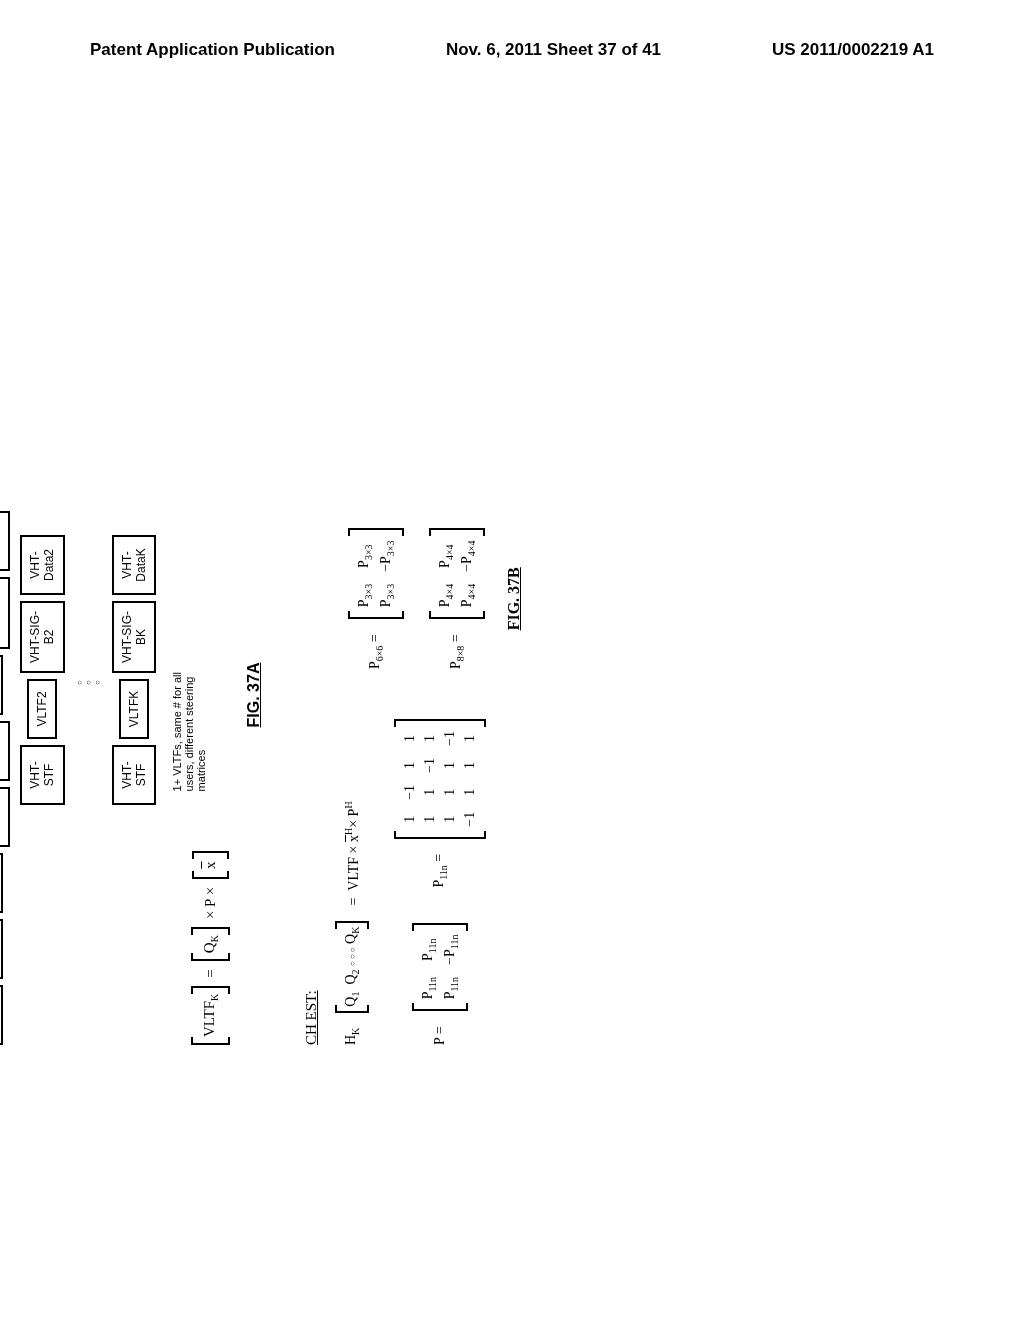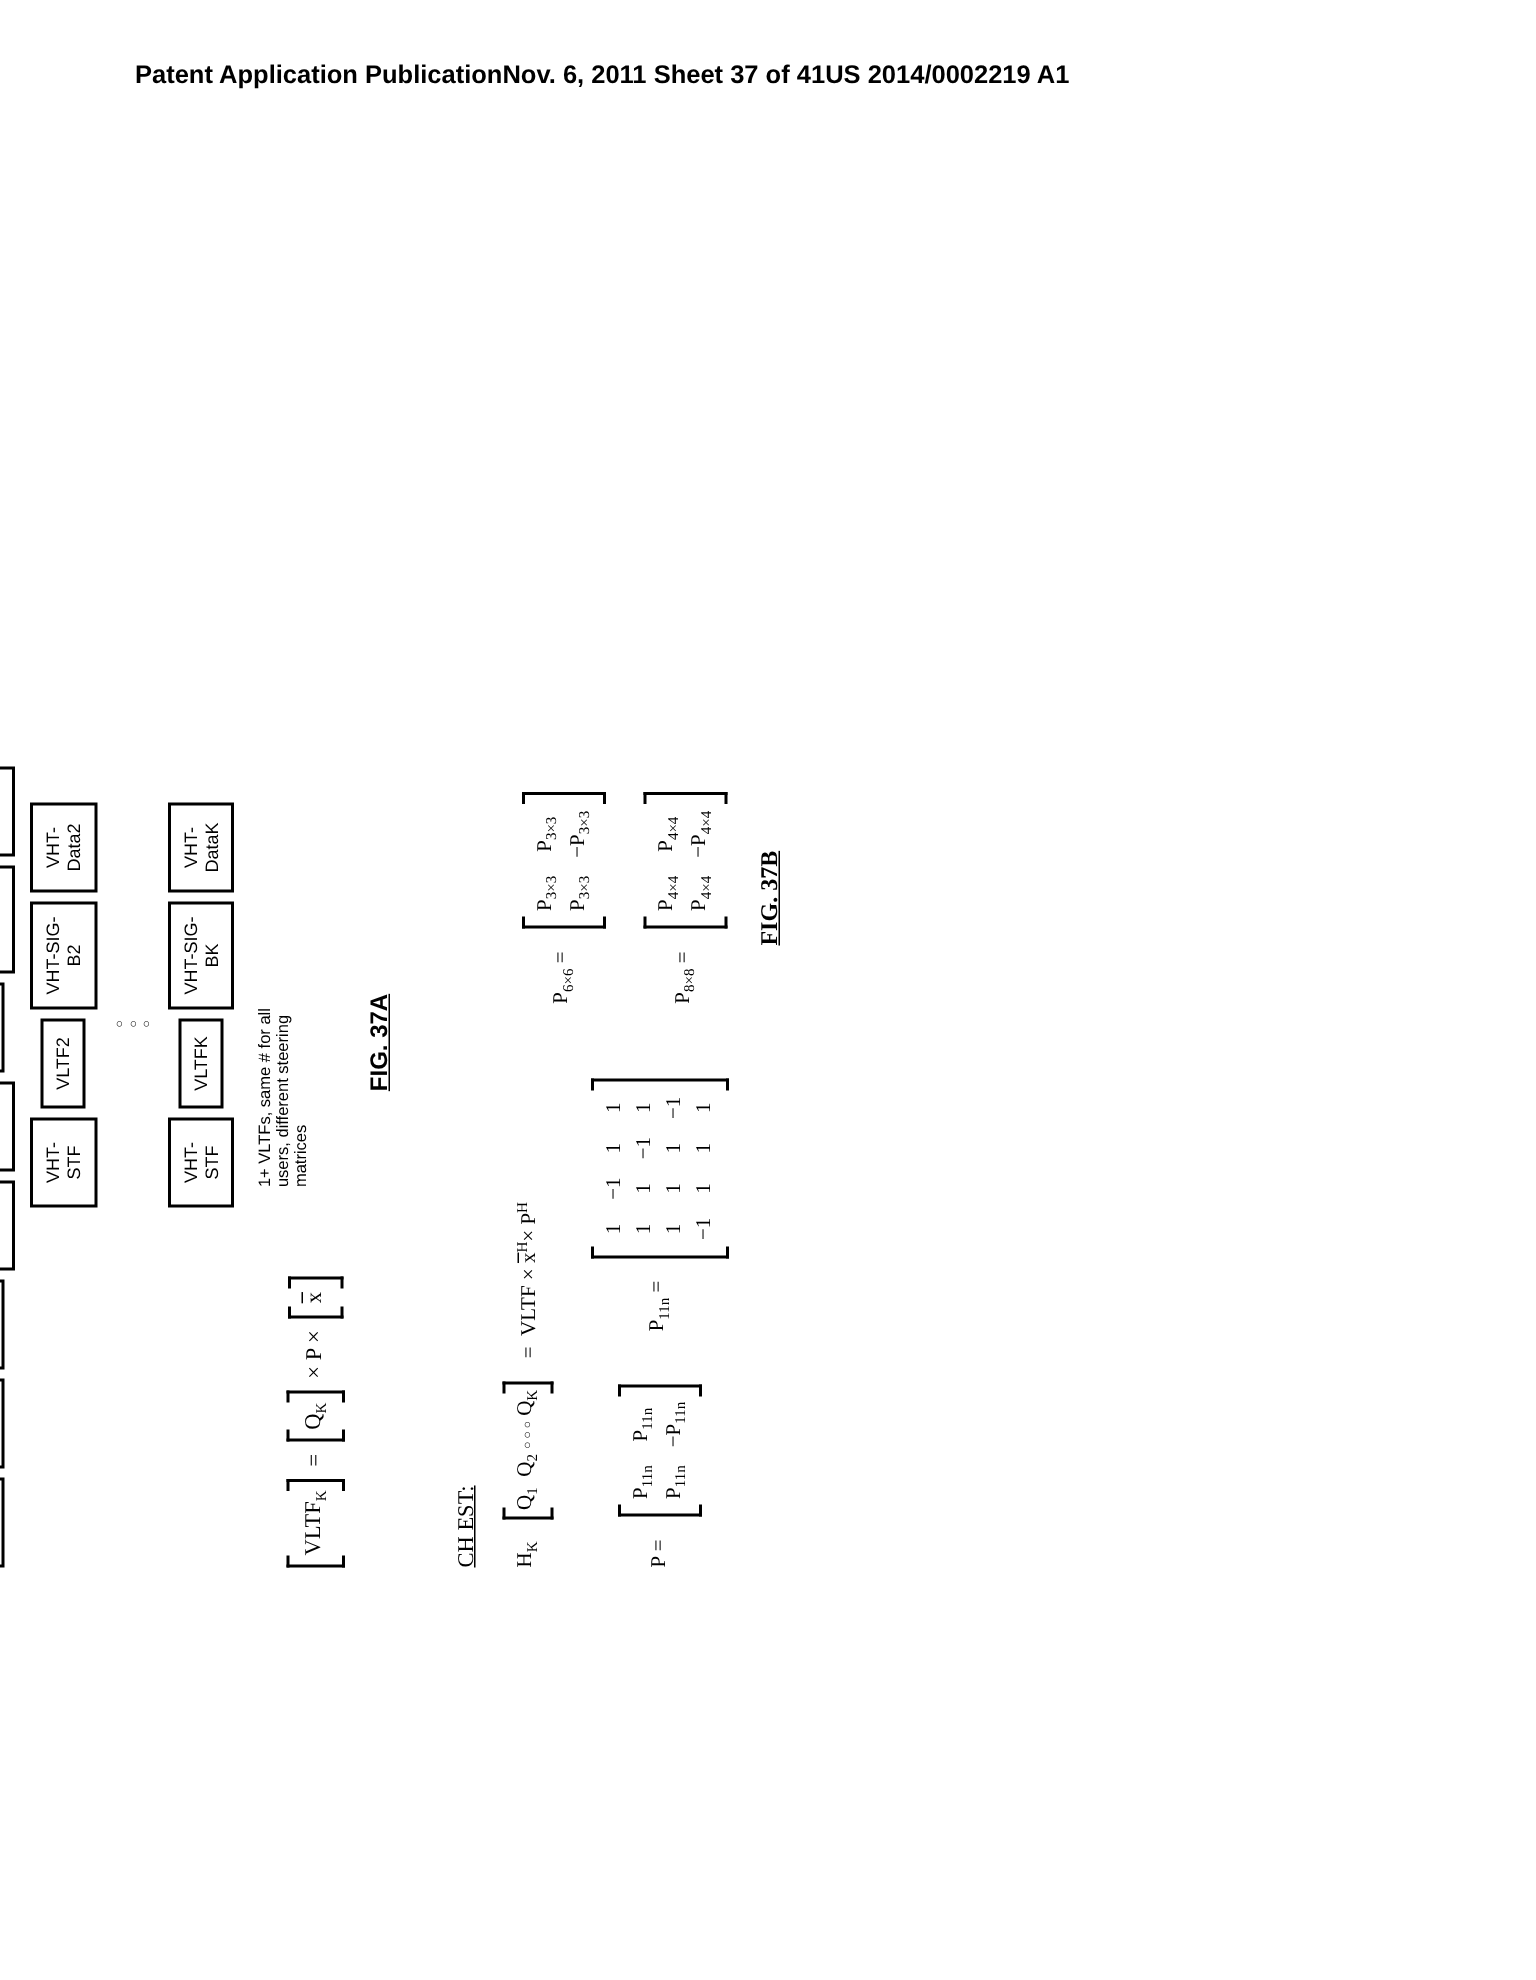"Patent Application Publication" .header { justify-content: flex-start -> space-between }
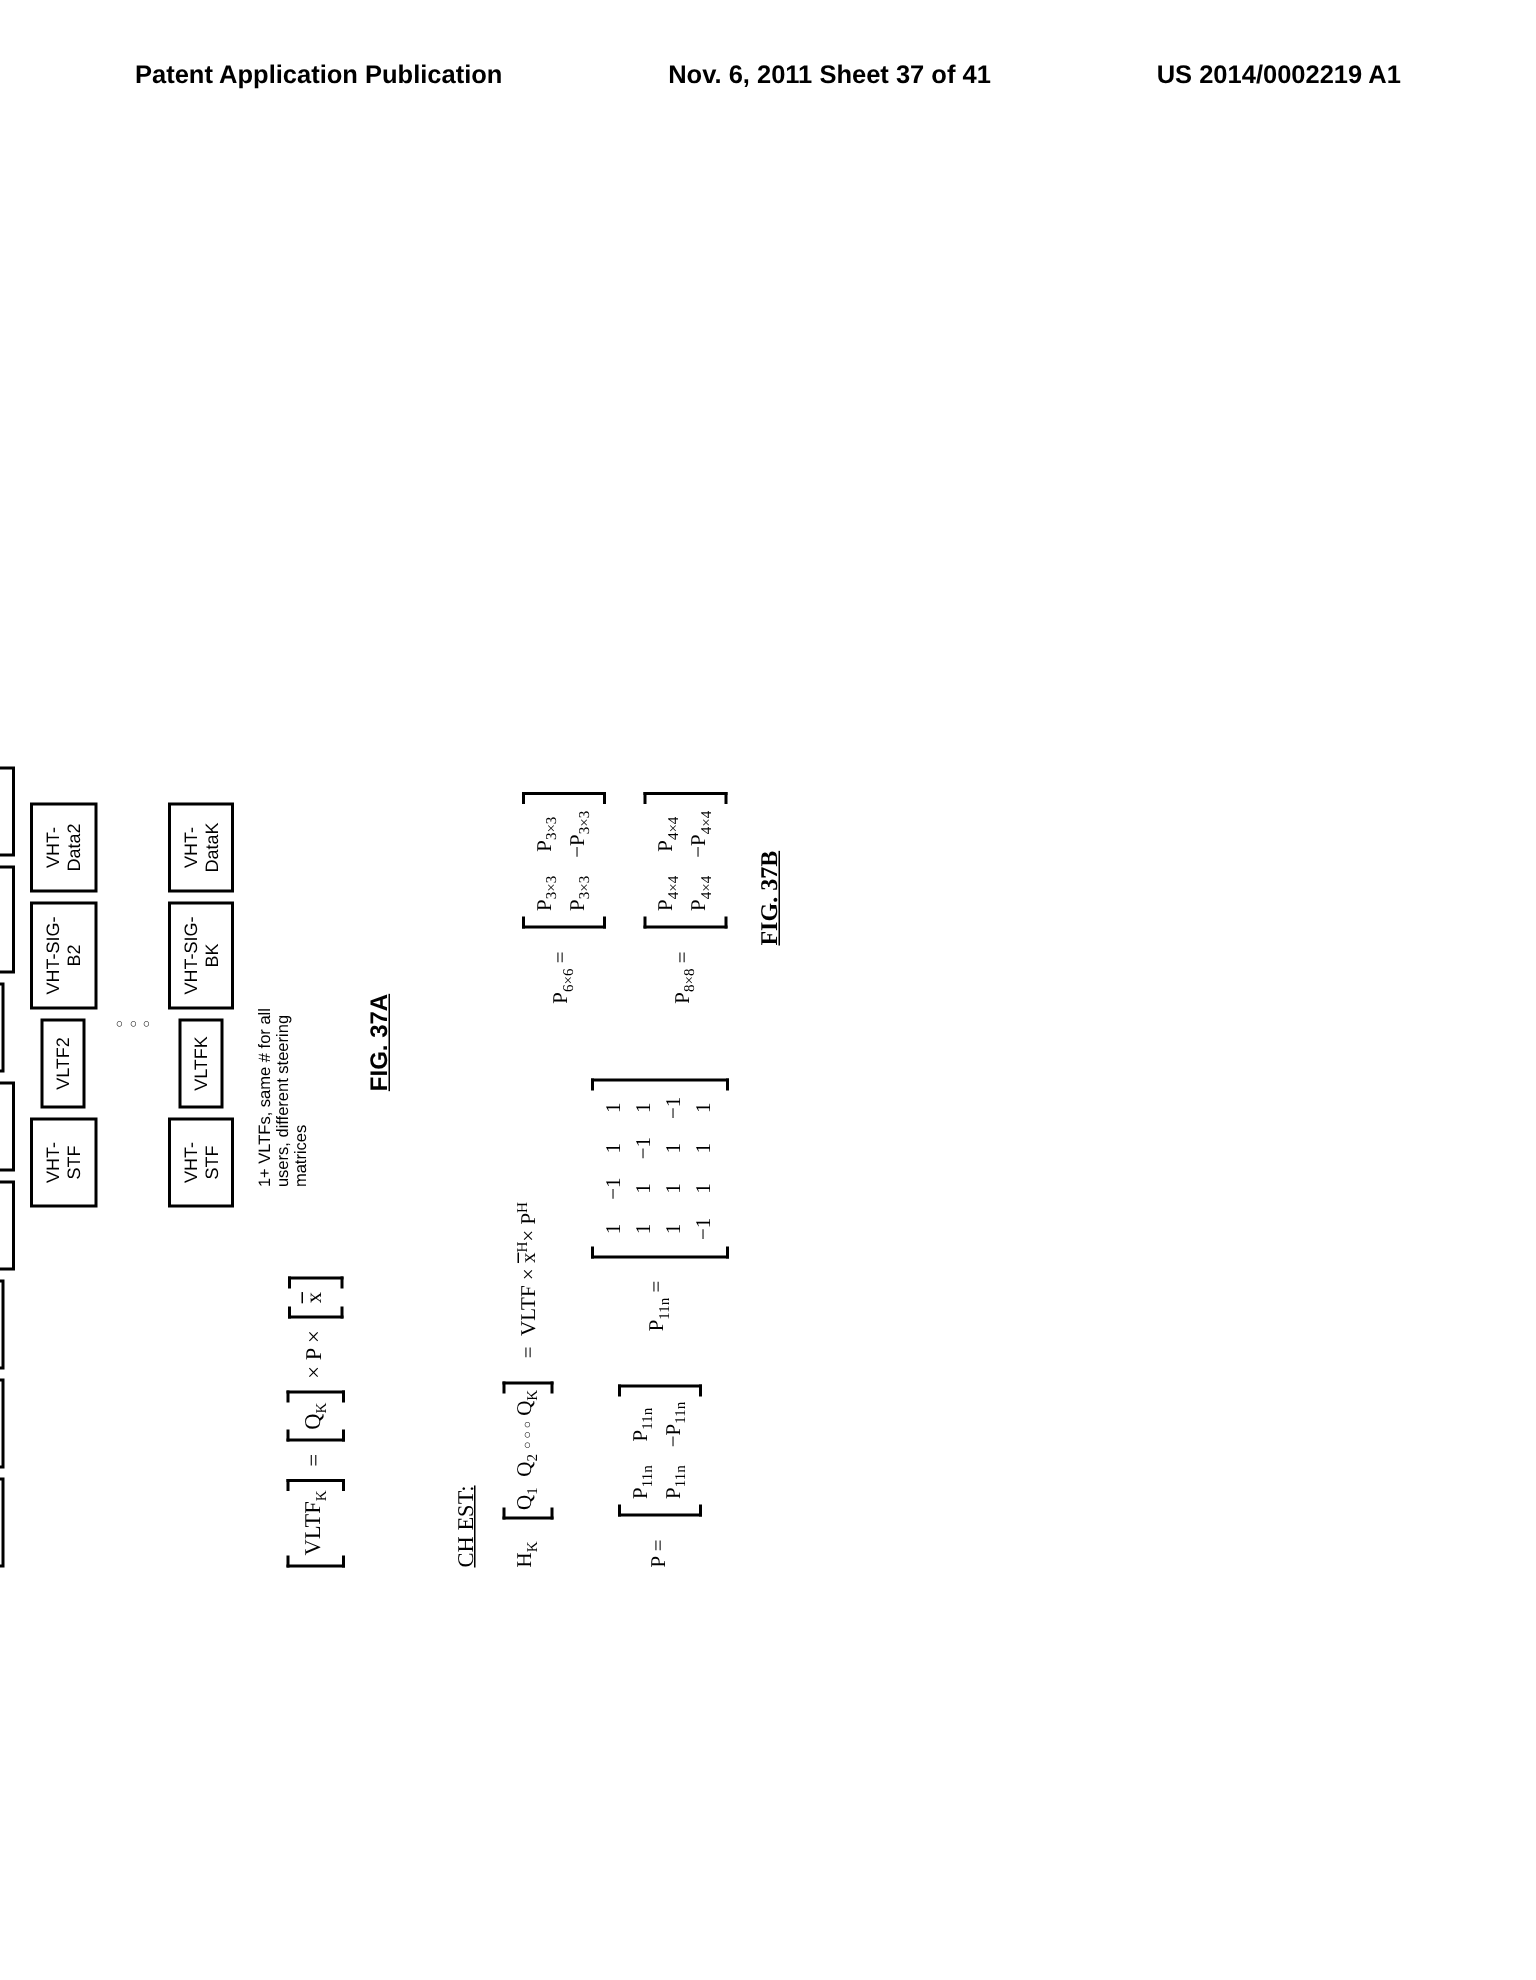"US 2014/0002219 A1" span { text: 2014/0002219 -> 2011/0002219 }
